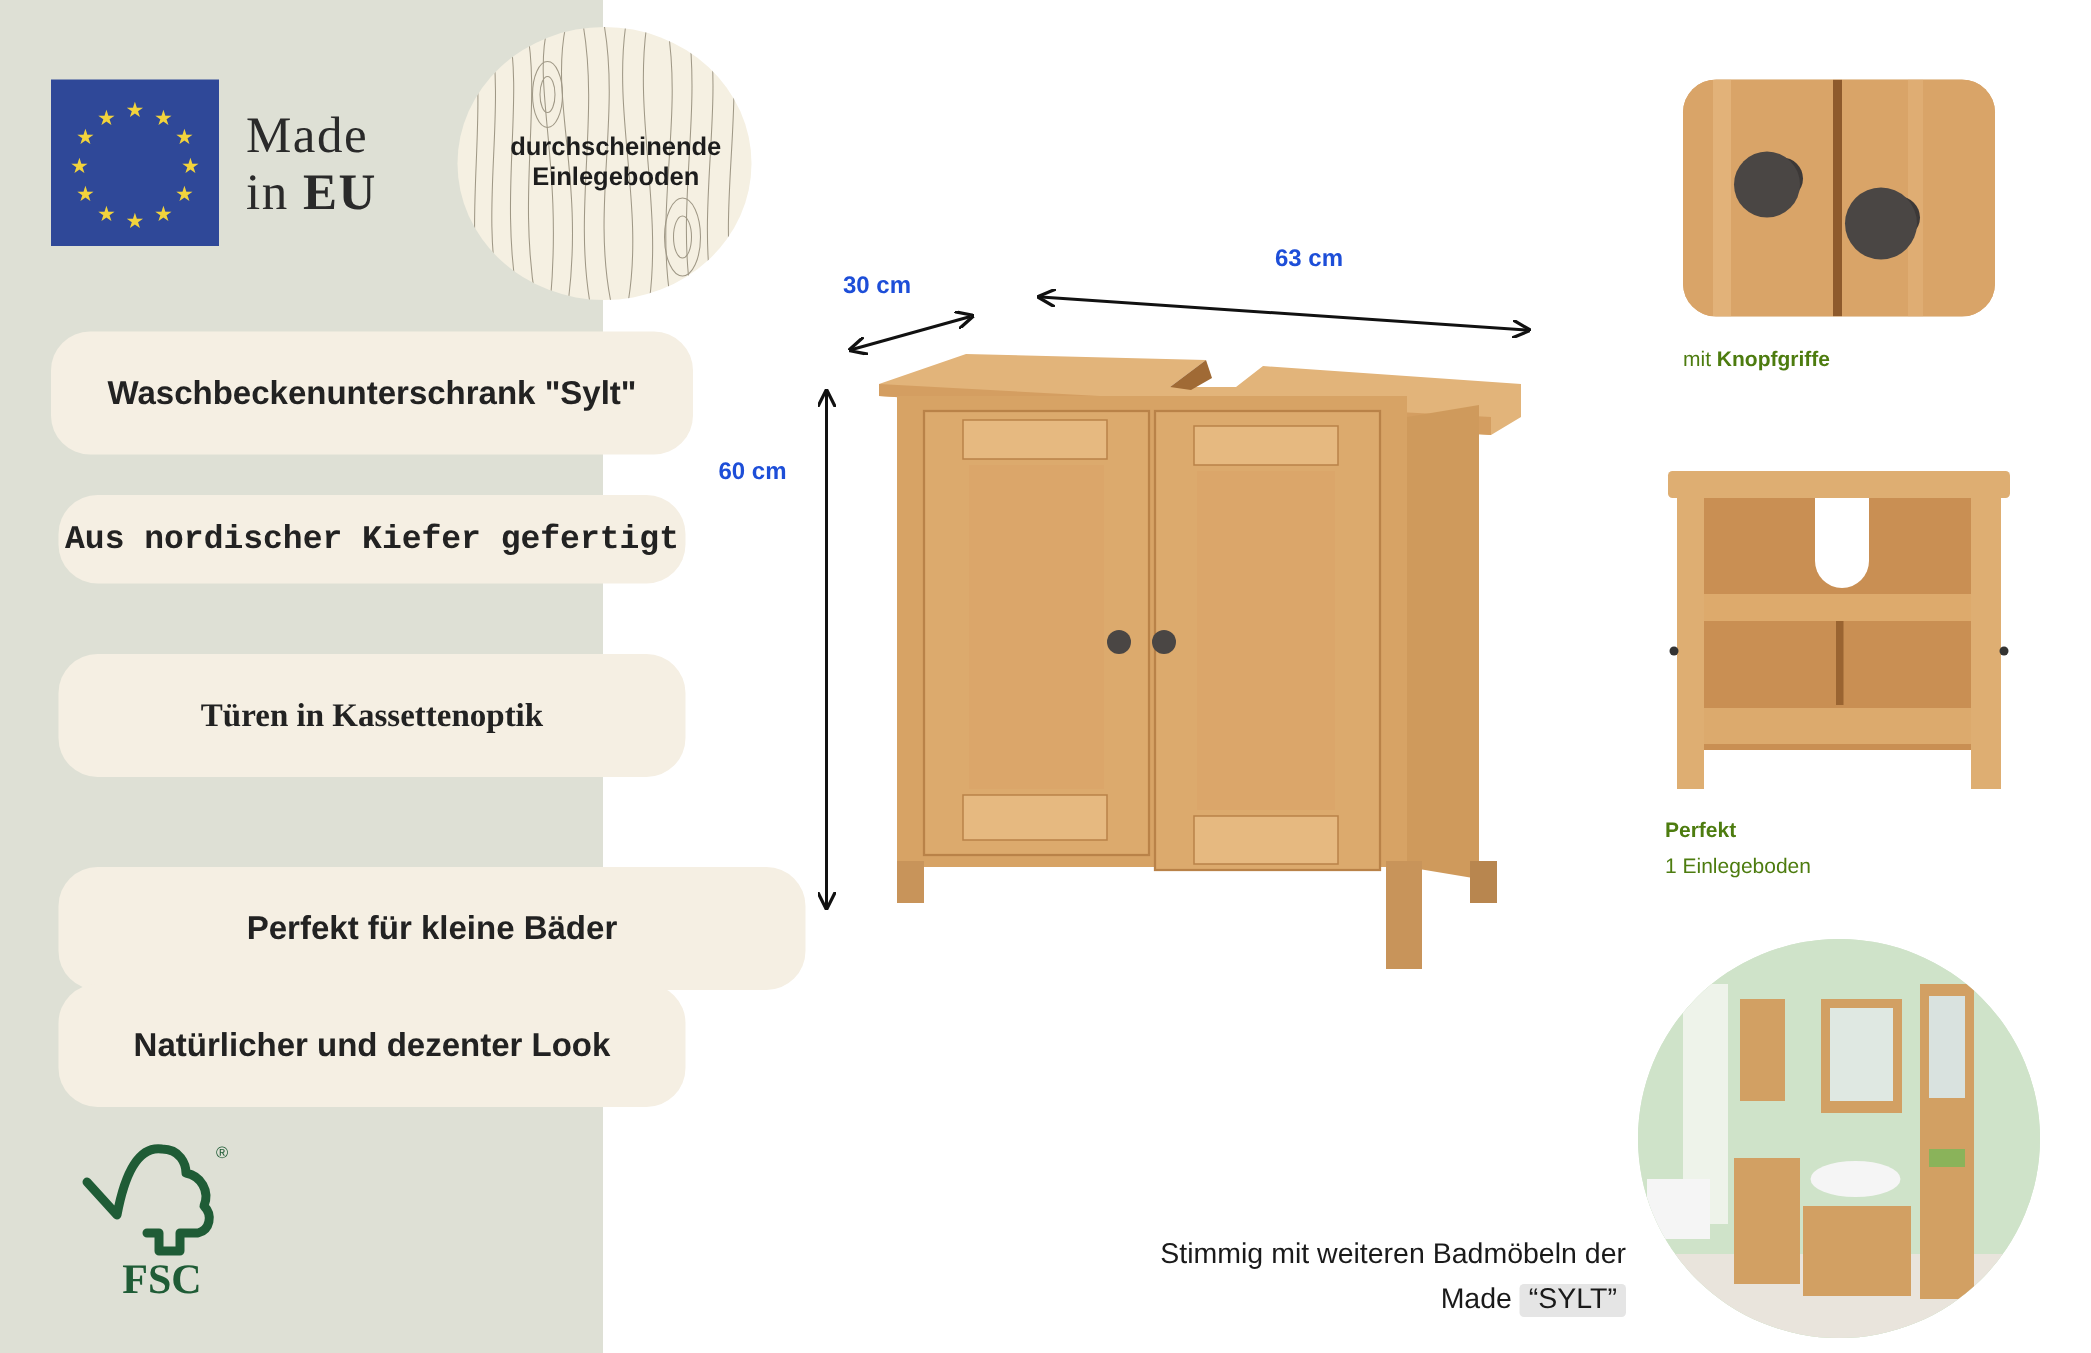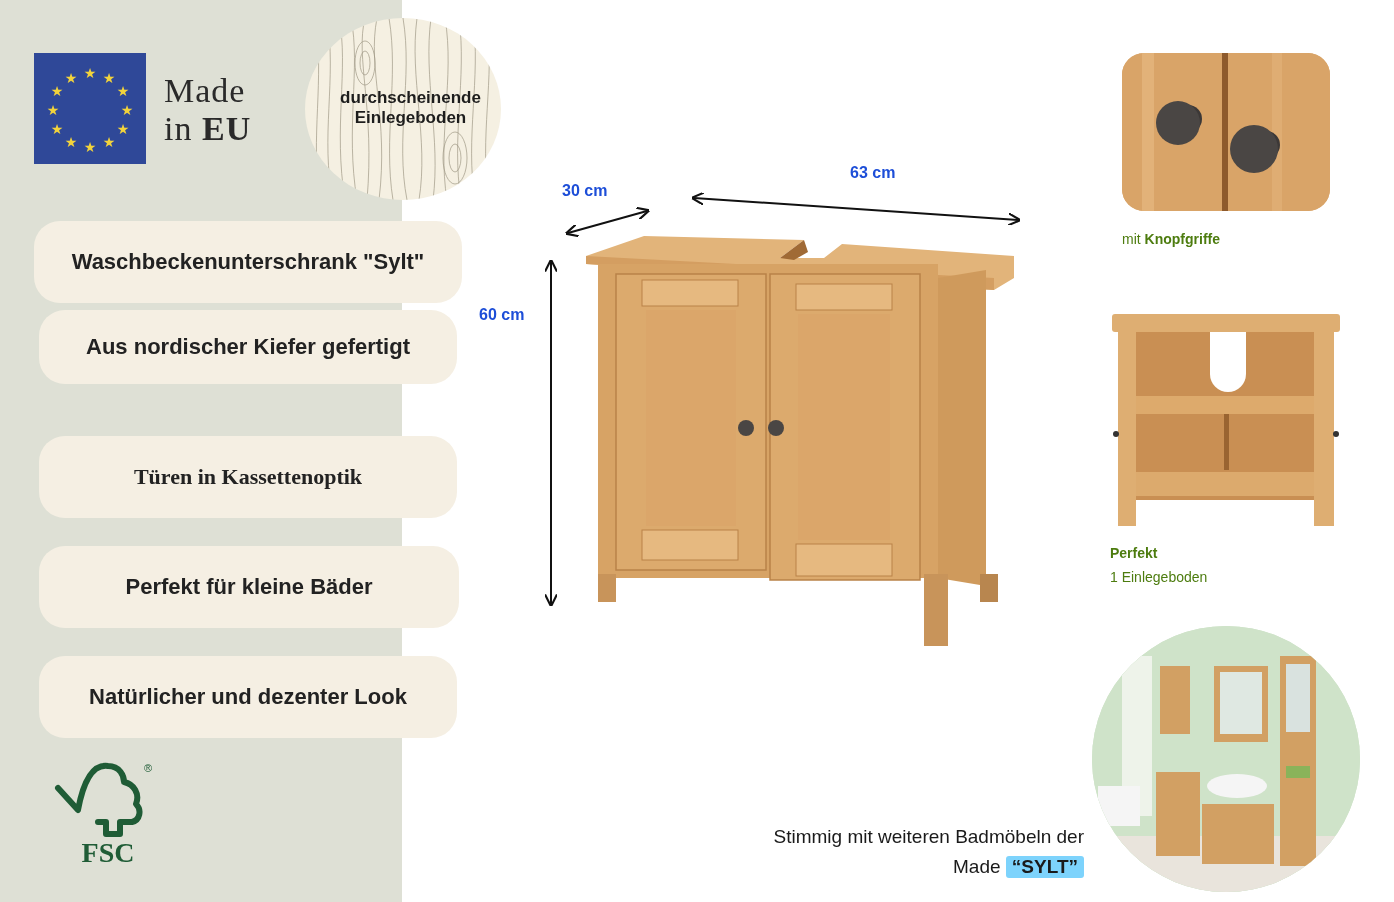"Aus nordischer Kiefer gefertigt" div.feature-pill { font-family: none -> Liberation Mono, monospace; height: 74px -> 59px; top: 310px -> 330px }
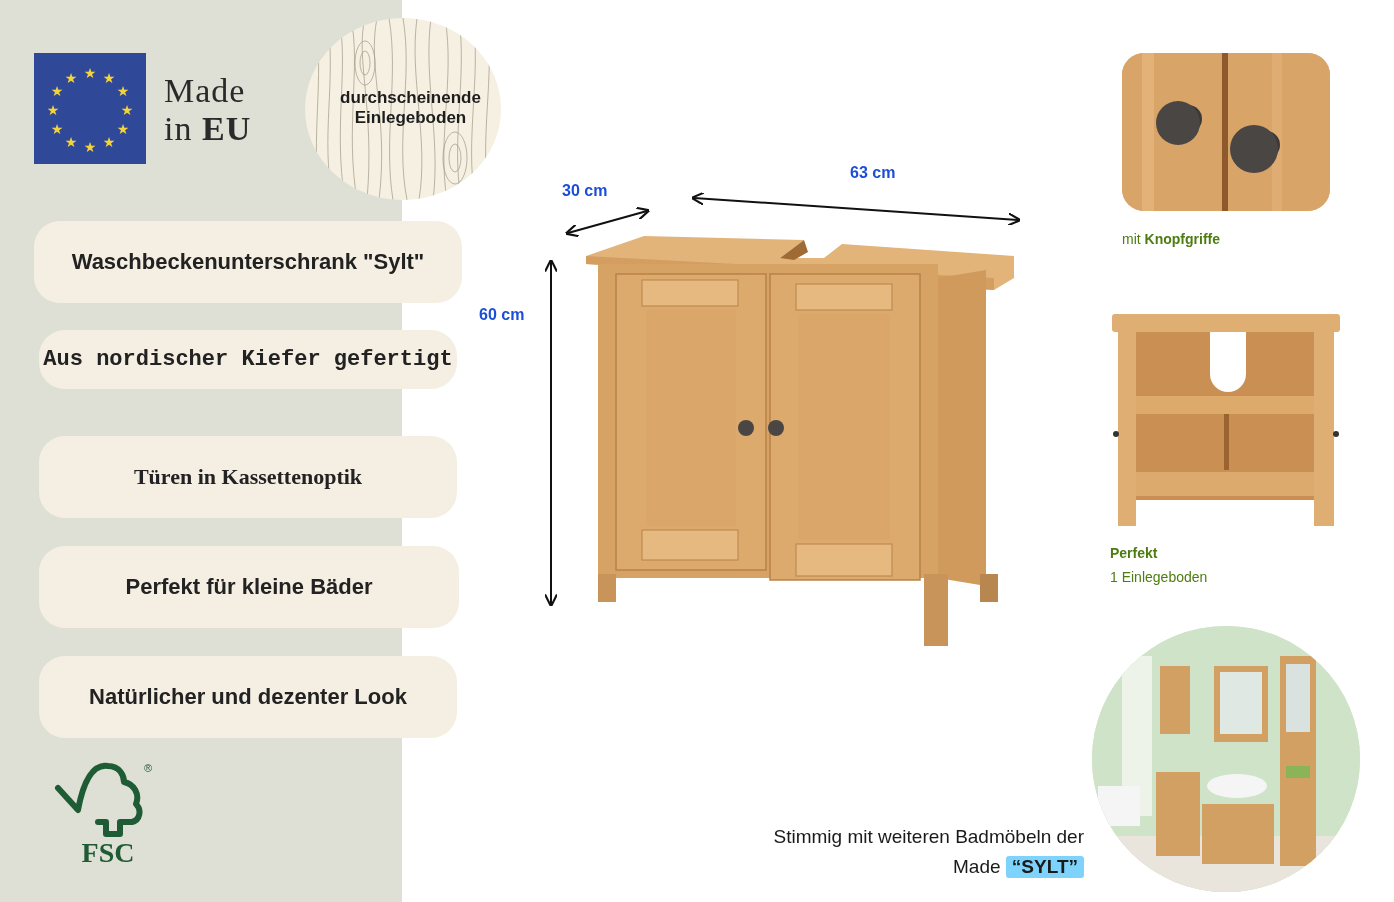"Perfekt für kleine Bäder" div.feature-pill { top: 546px -> 578px; width: 420px -> 498px }
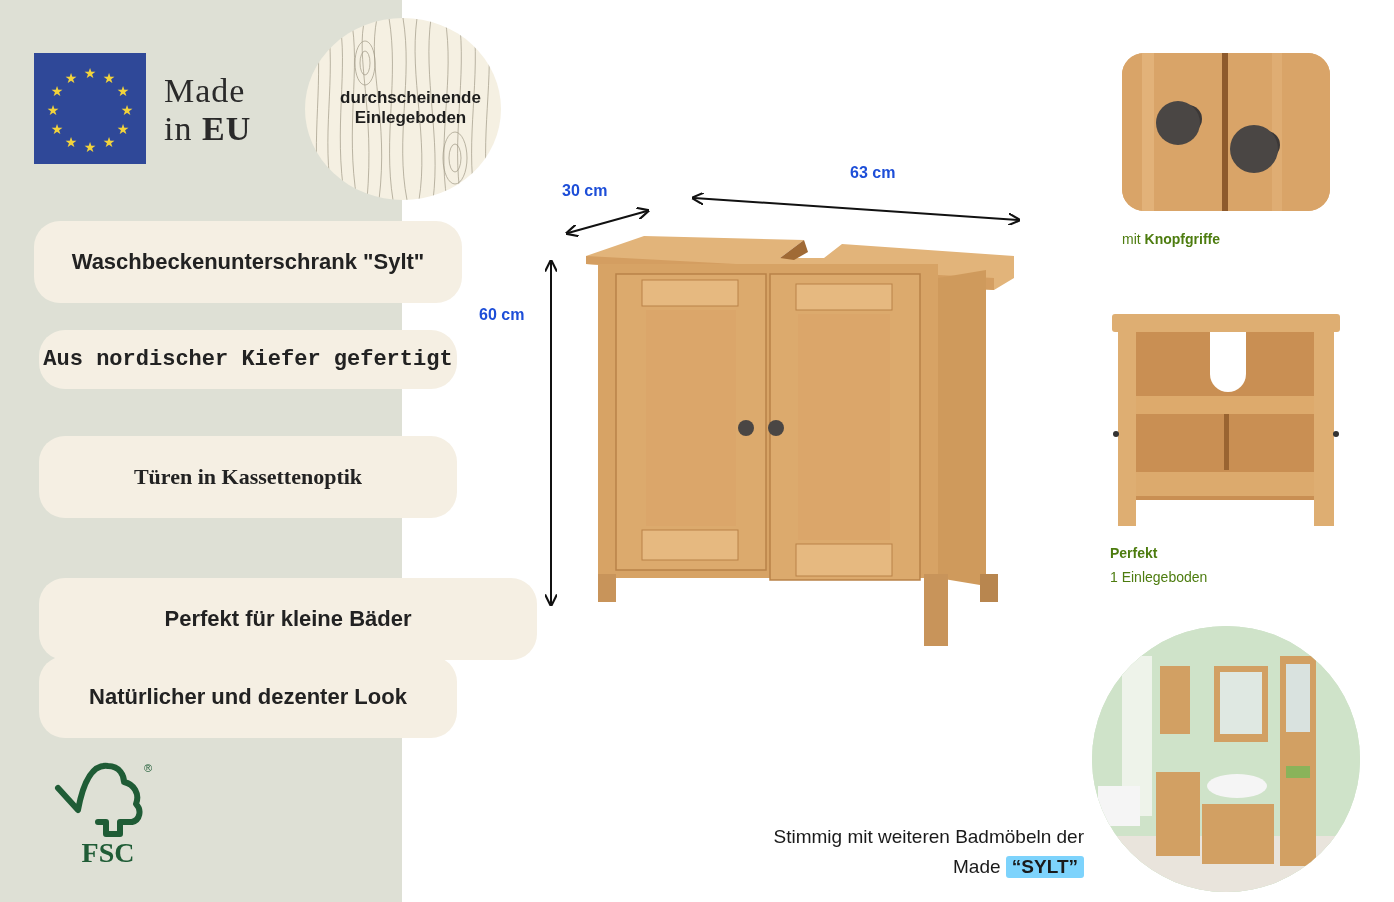"“SYLT”" .sylt-mark { background: #7dd3fc -> #e5e5e5; font-weight: bold -> normal }
